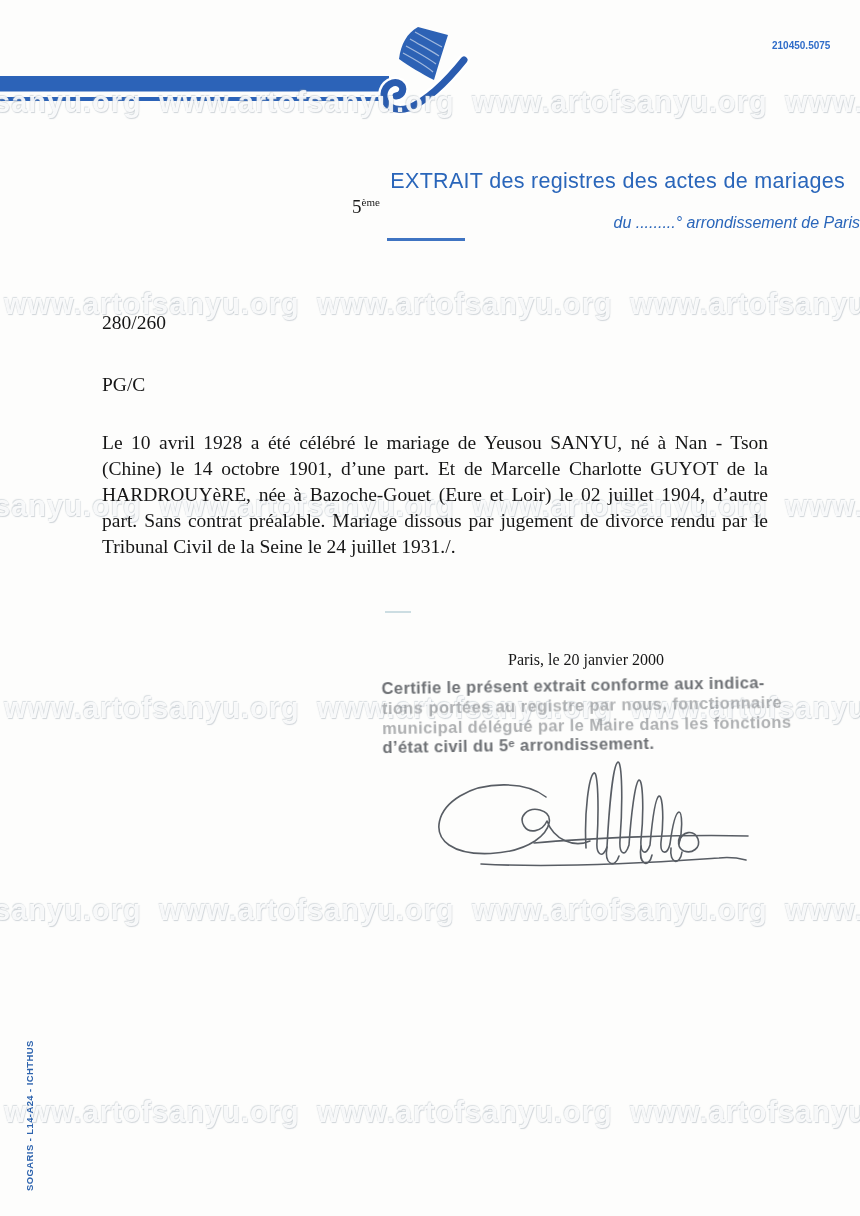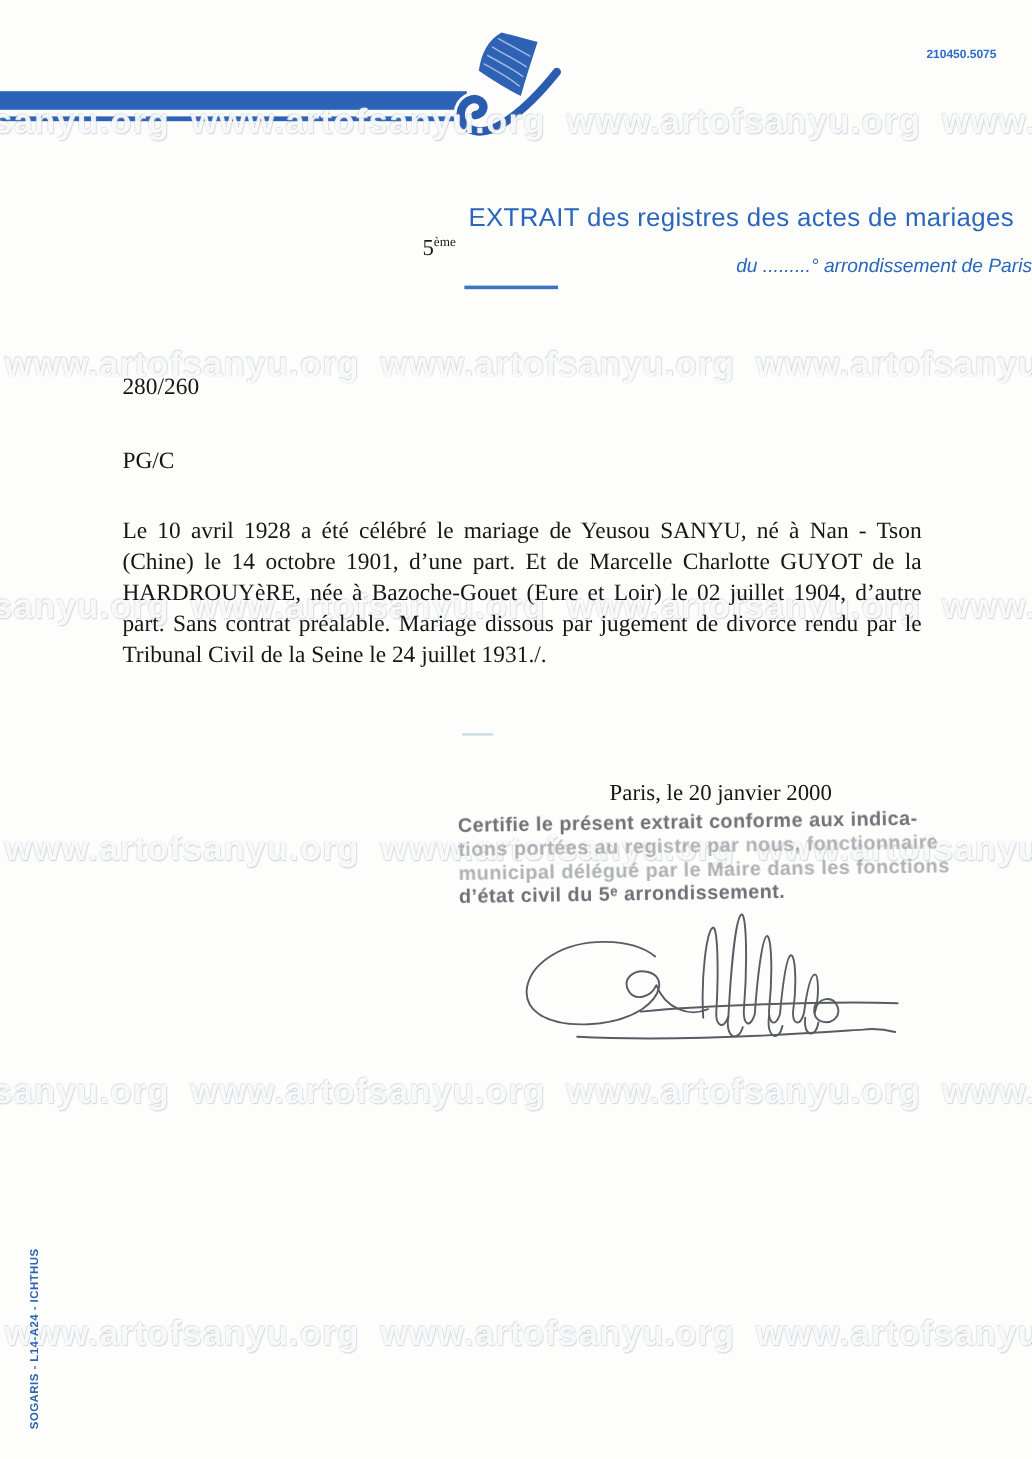"Paris, le 20 janvier 2000" .dateline { font-size: 19px -> 16px }
